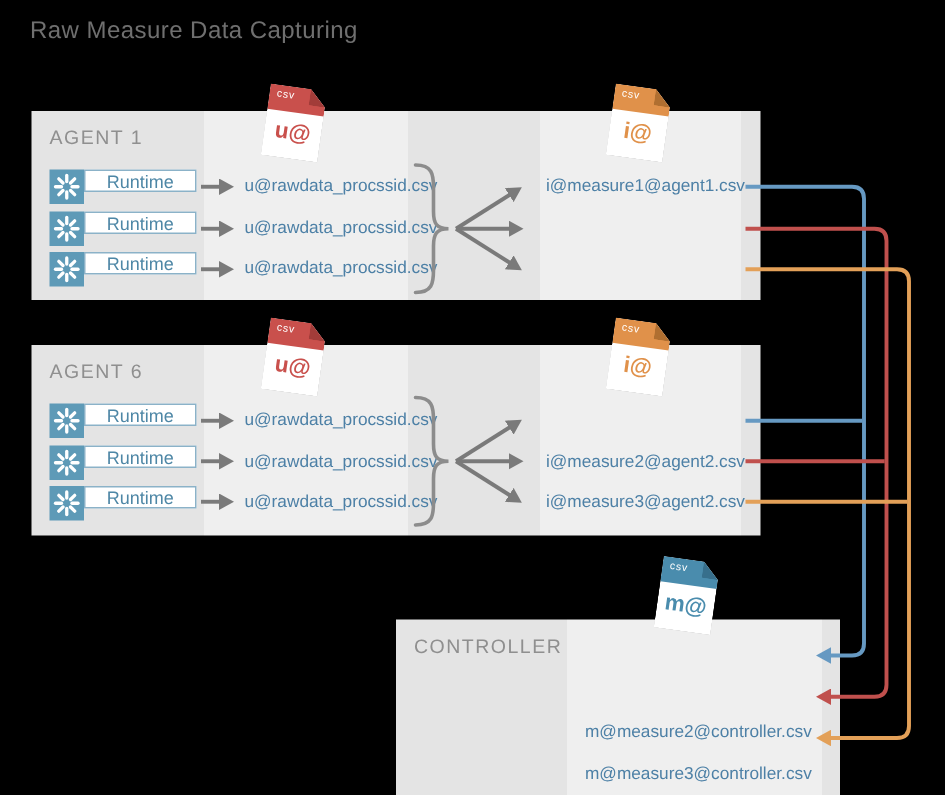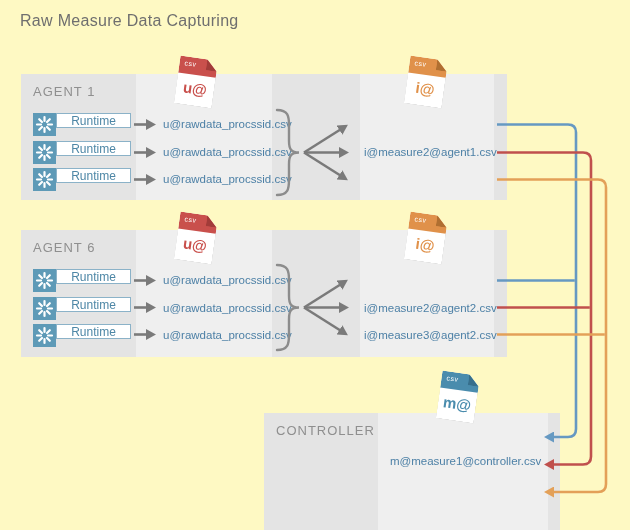"Raw Measure Data Capturing" .stage { background: #fef9c3 -> #000000 }
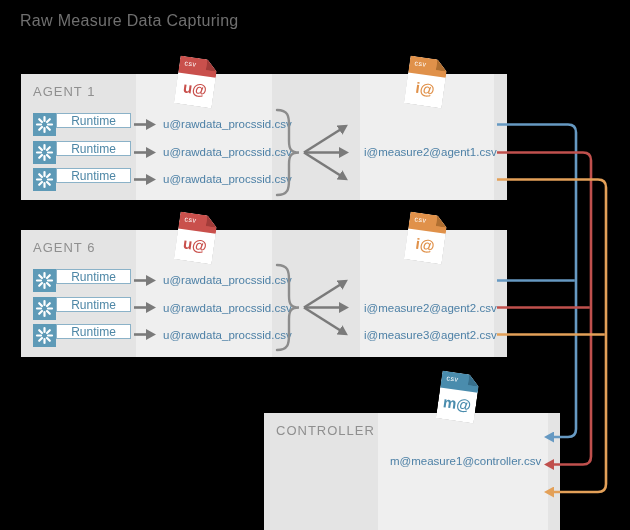"i@measure1@agent1.csv" span.ftext { html: none -> <span>i@measure1@agent1.csv</span> }
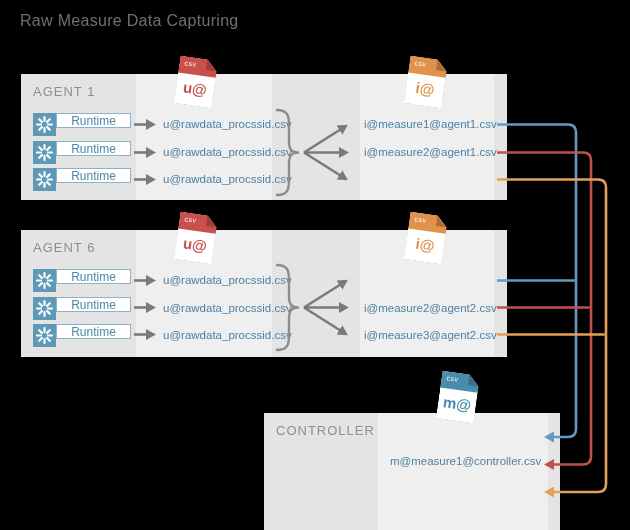"i@measure2@agent1.csv" span.ftext { html: <span>i@measure2@agent1.csv</span> -> none }
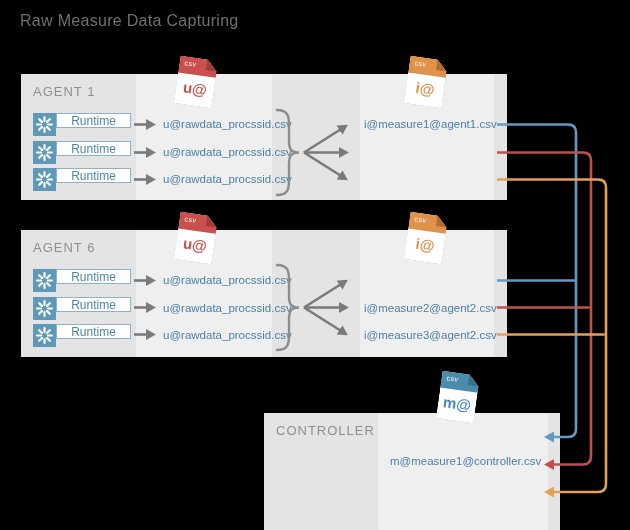"m@measure1@controller.csv" span.ftext { html: <span>m@measure1@controller.csv</span> -> none }
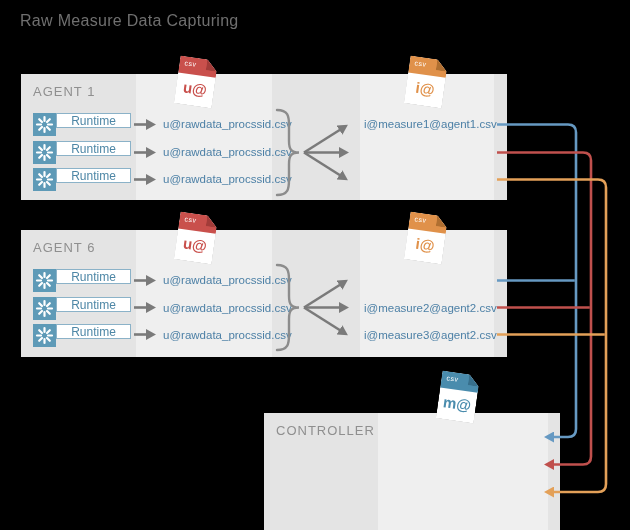"m@measure2@controller.csv" span.ftext { html: none -> <span>m@measure2@controller.csv</span> }
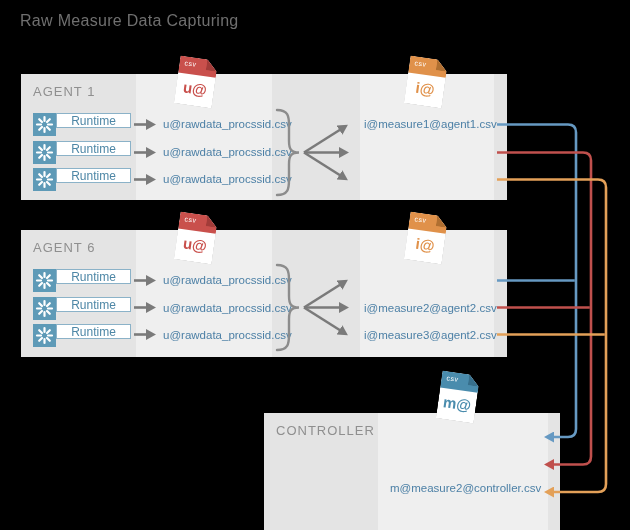"m@measure3@controller.csv" span.ftext { html: none -> <span>m@measure3@controller.csv</span> }
